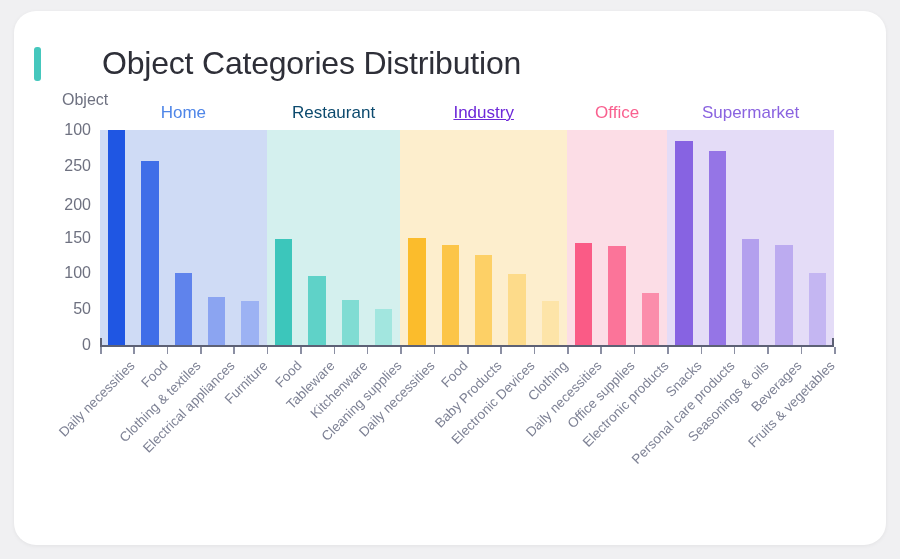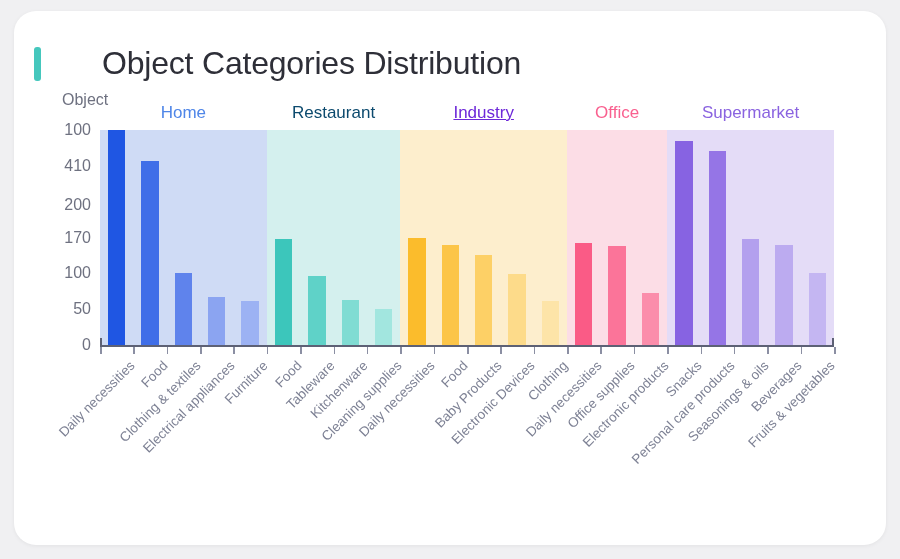"410" div.ytick { text: 410 -> 250 }
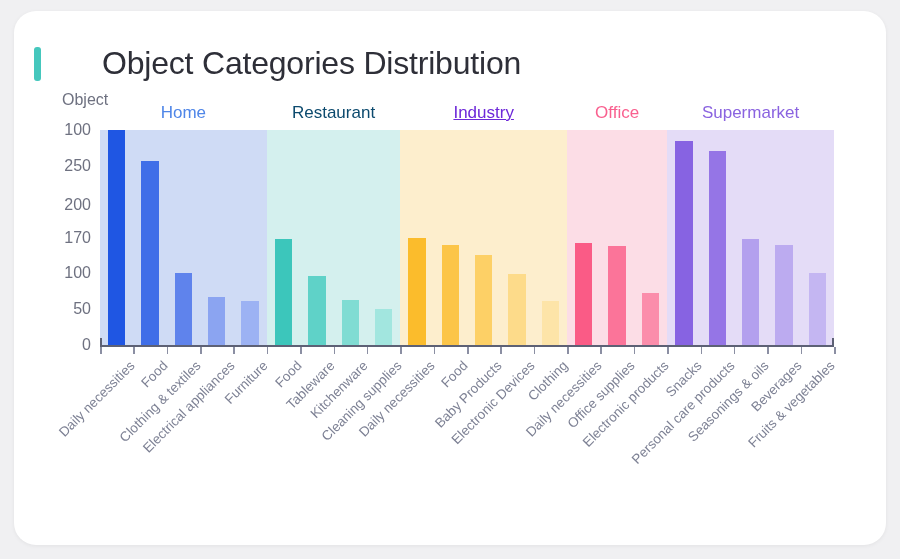"170" div.ytick { text: 170 -> 150 }
